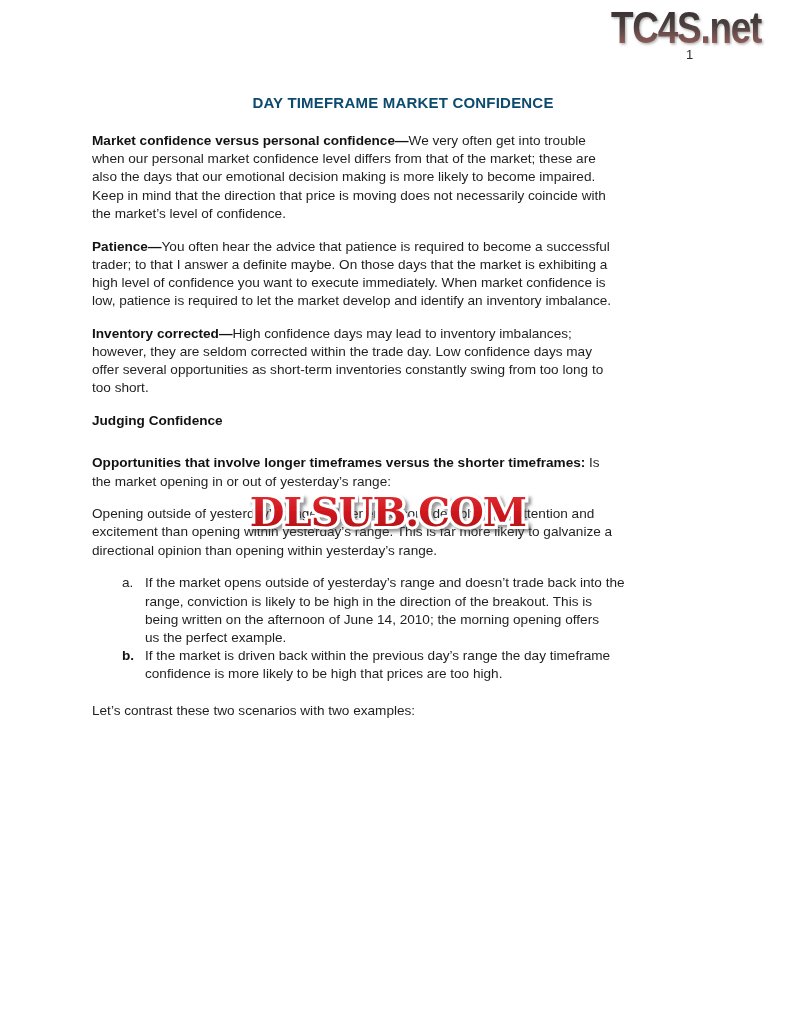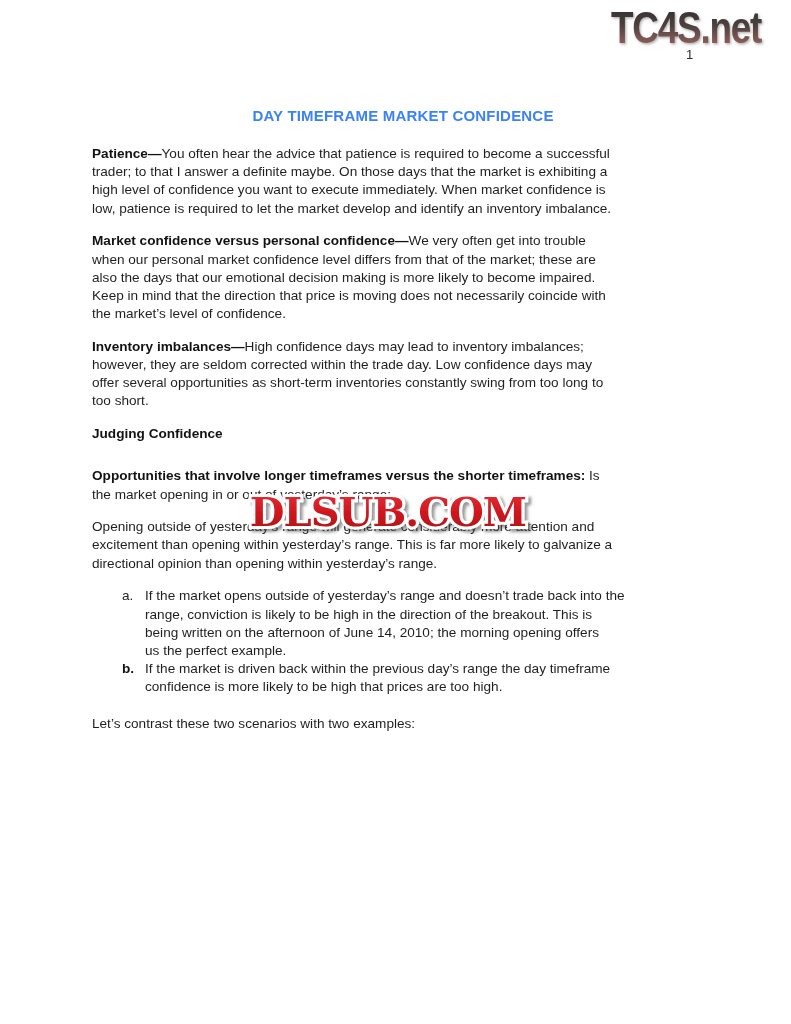"DAY TIMEFRAME MARKET CONFIDENCE" .doc-title { color: #3b82f6 -> #0c4a6e; margin: 13px 0 21px 0 -> 0 0 21px 0 }
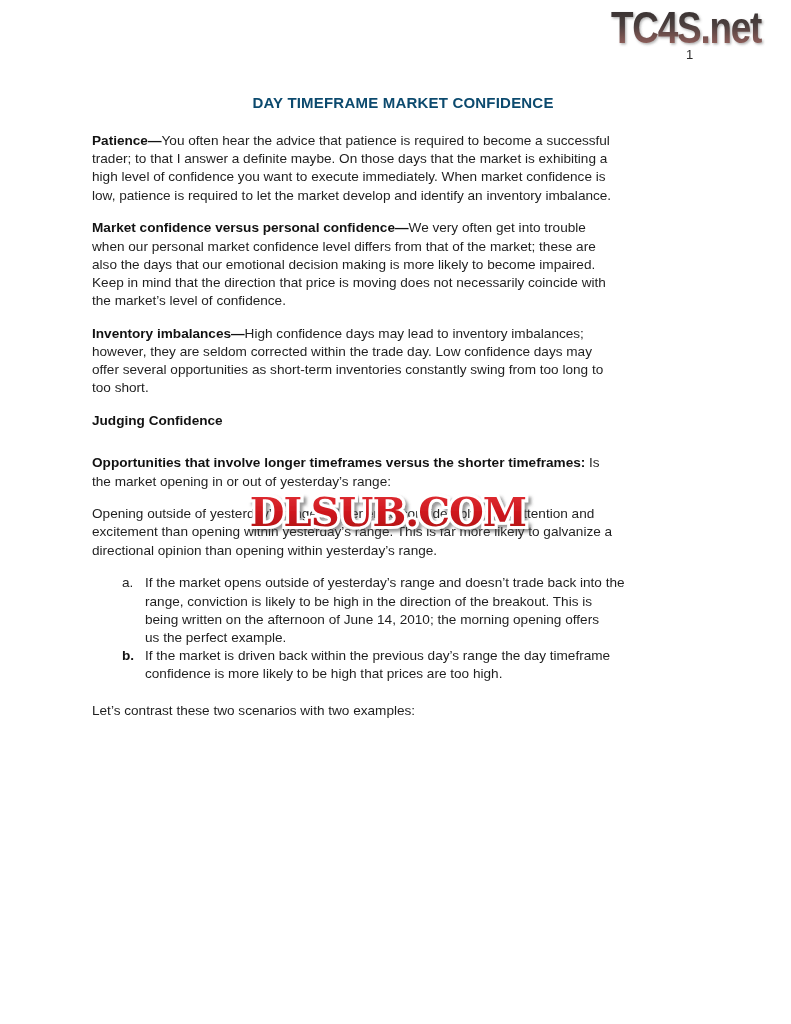"Patience—You often hear the advice" p.para { order: before "Market confidence versus personal" -> after "Market confidence versus personal" }
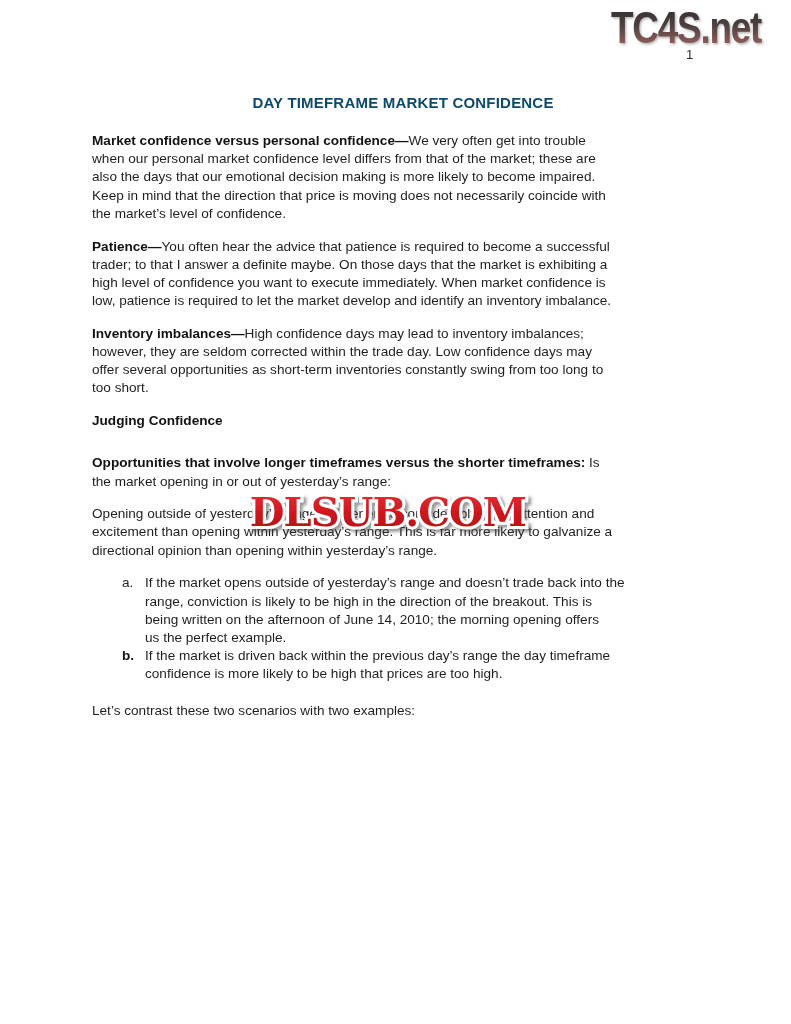"Inventory imbalances—" b { text: imbalances -> corrected }
